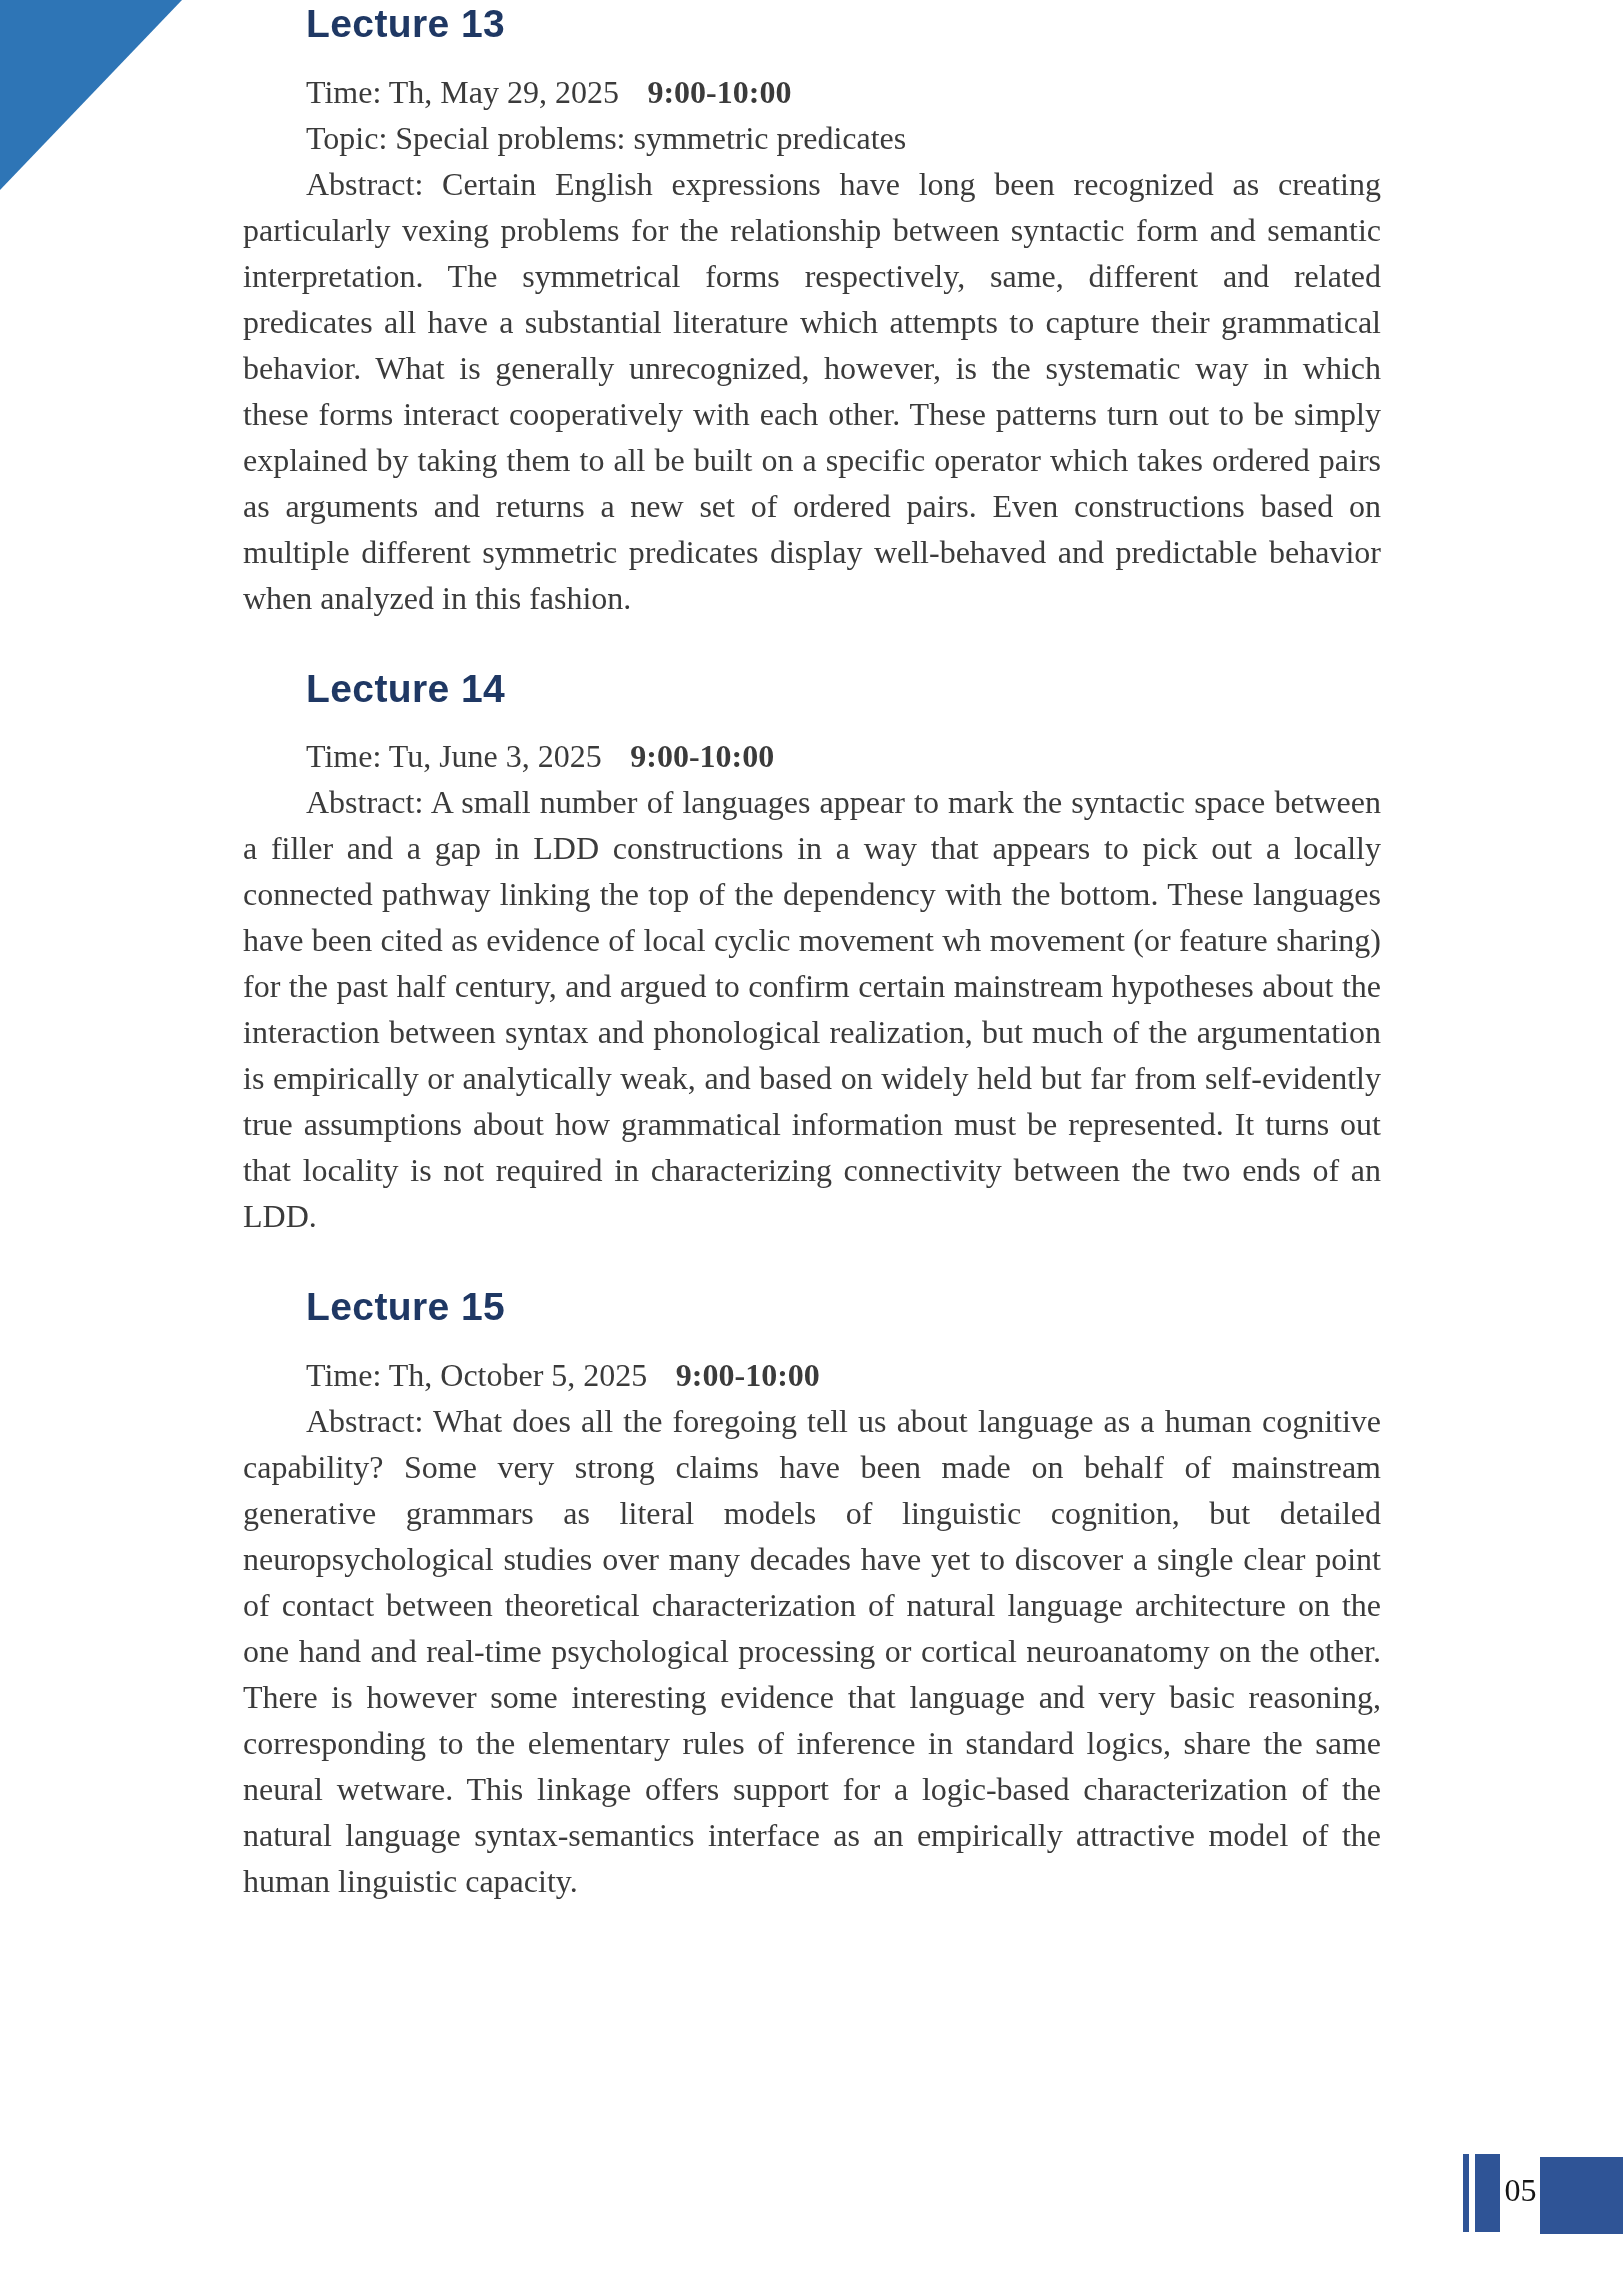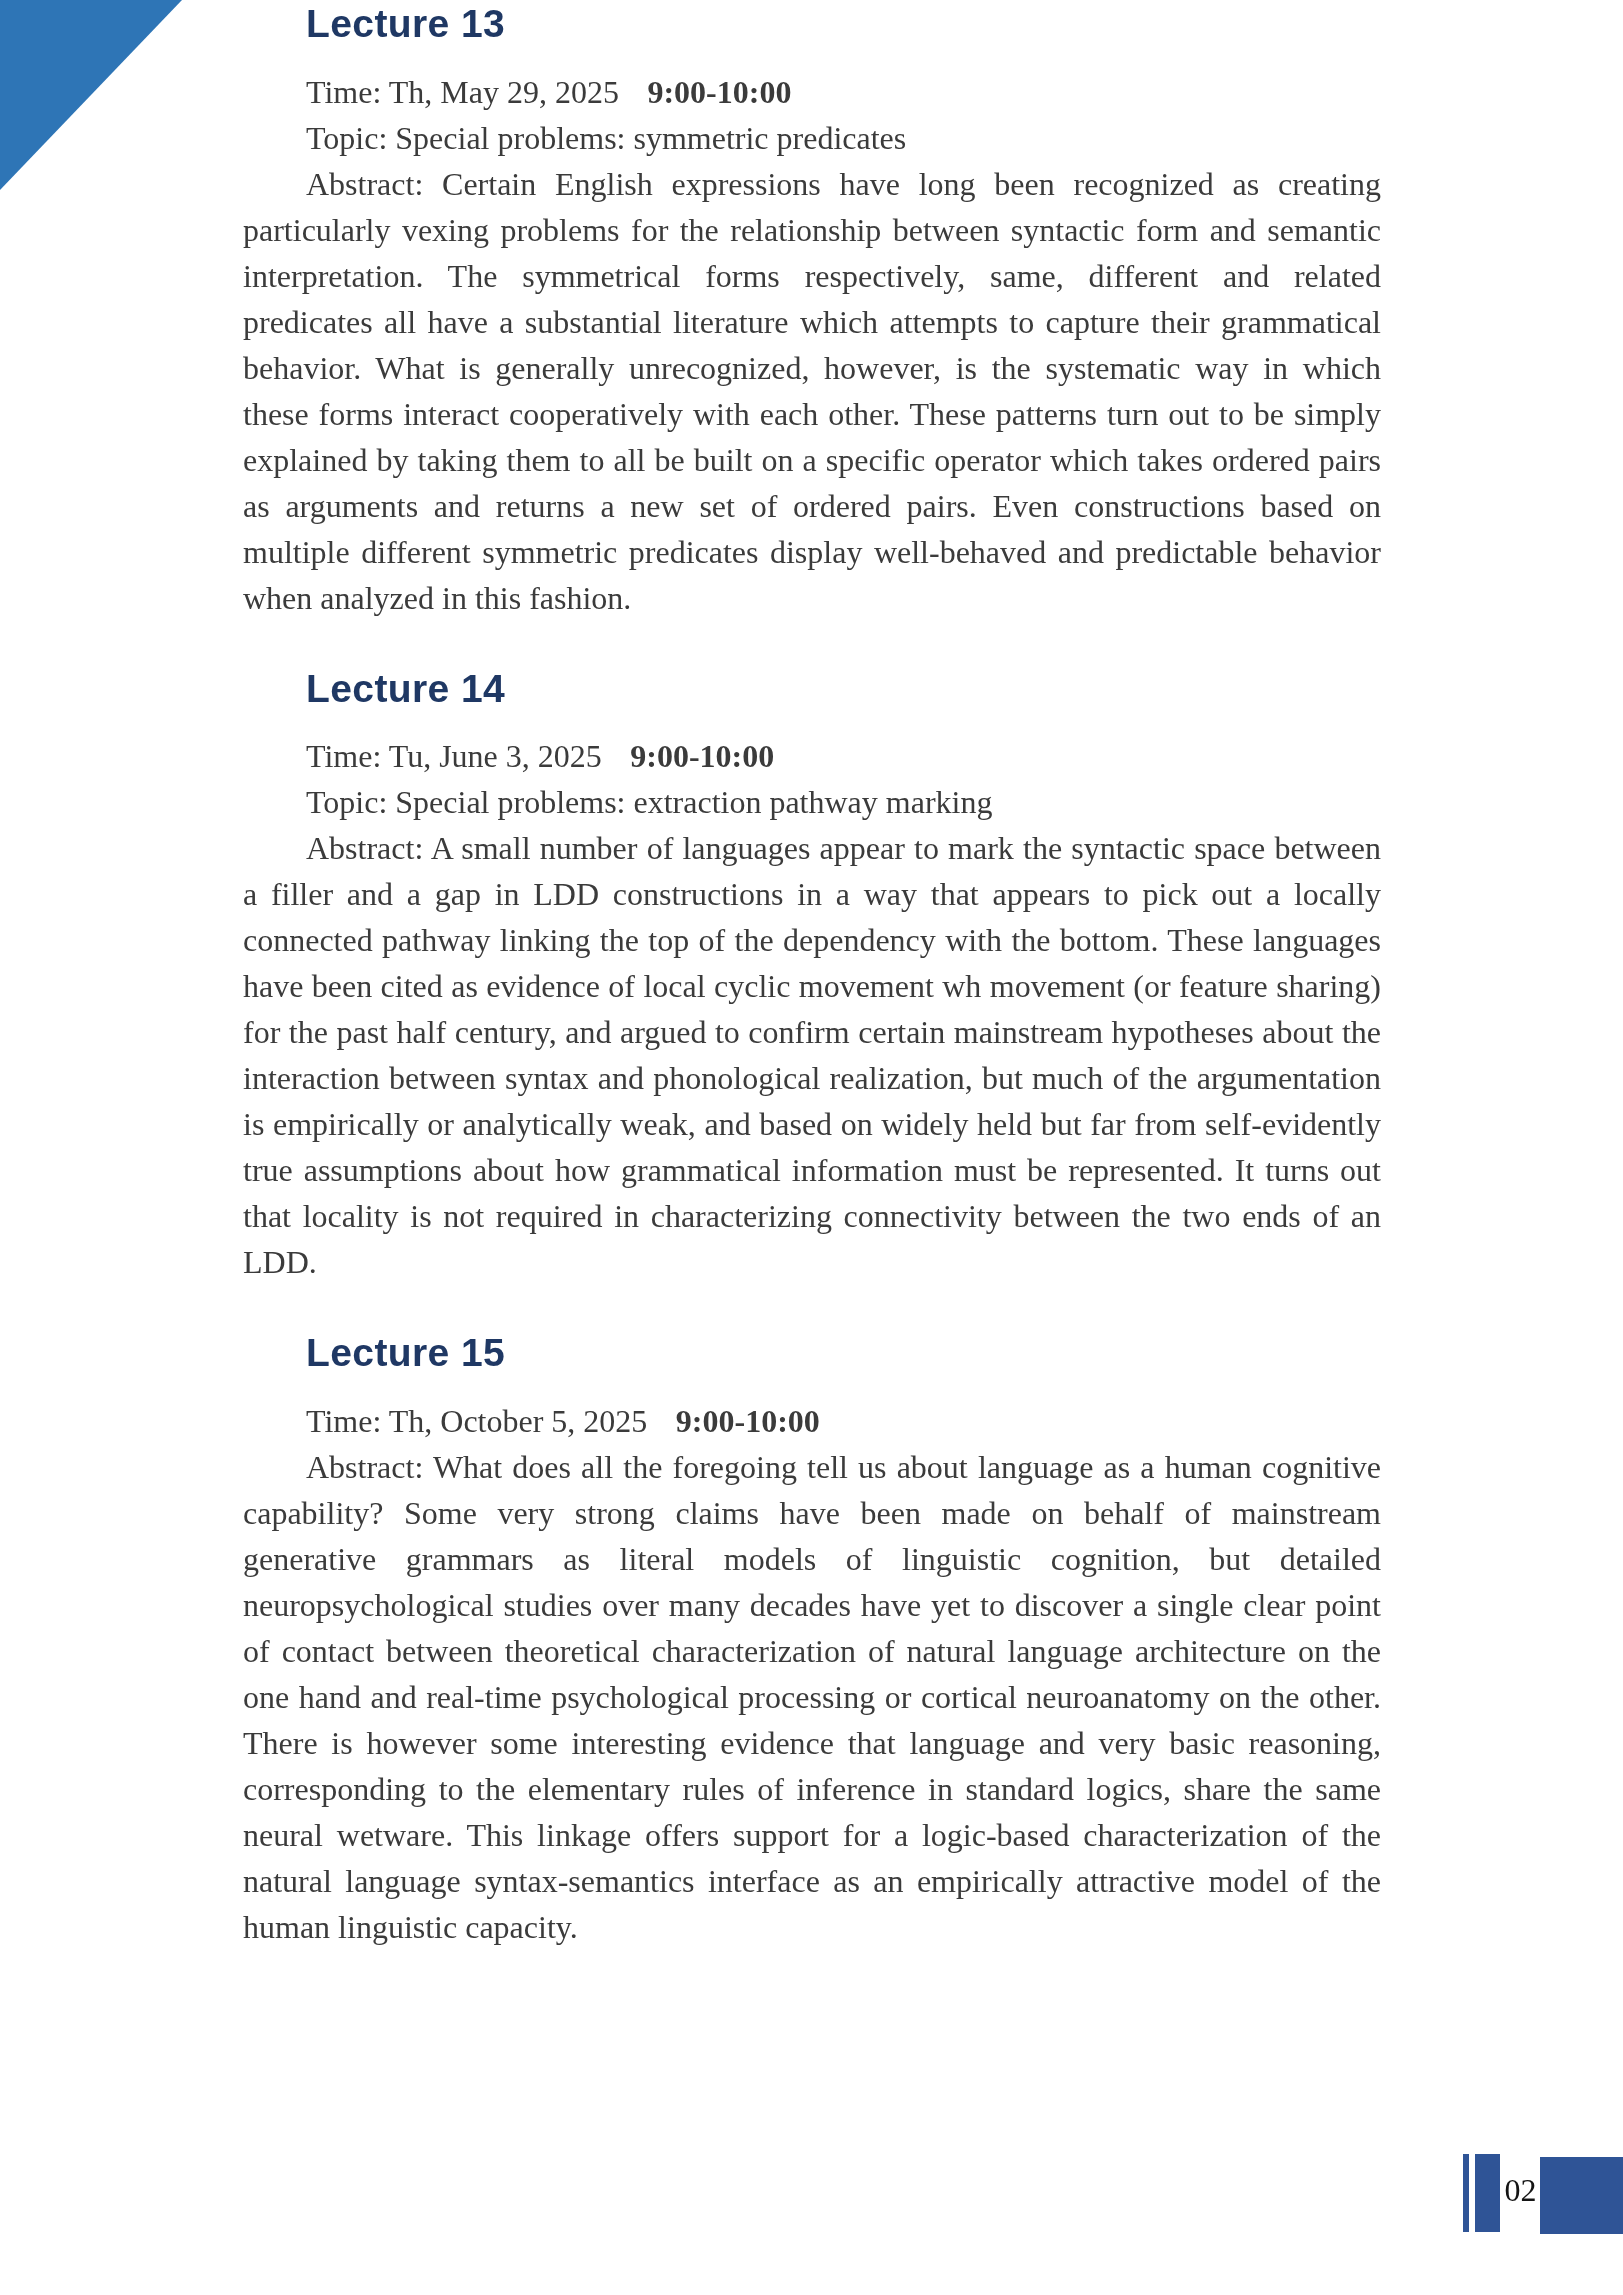"Topic: Special problems: extraction" p.meta { html: <p><span>Topic:</span> <span>Special problems: extraction pathway marking</span></p> -> none }
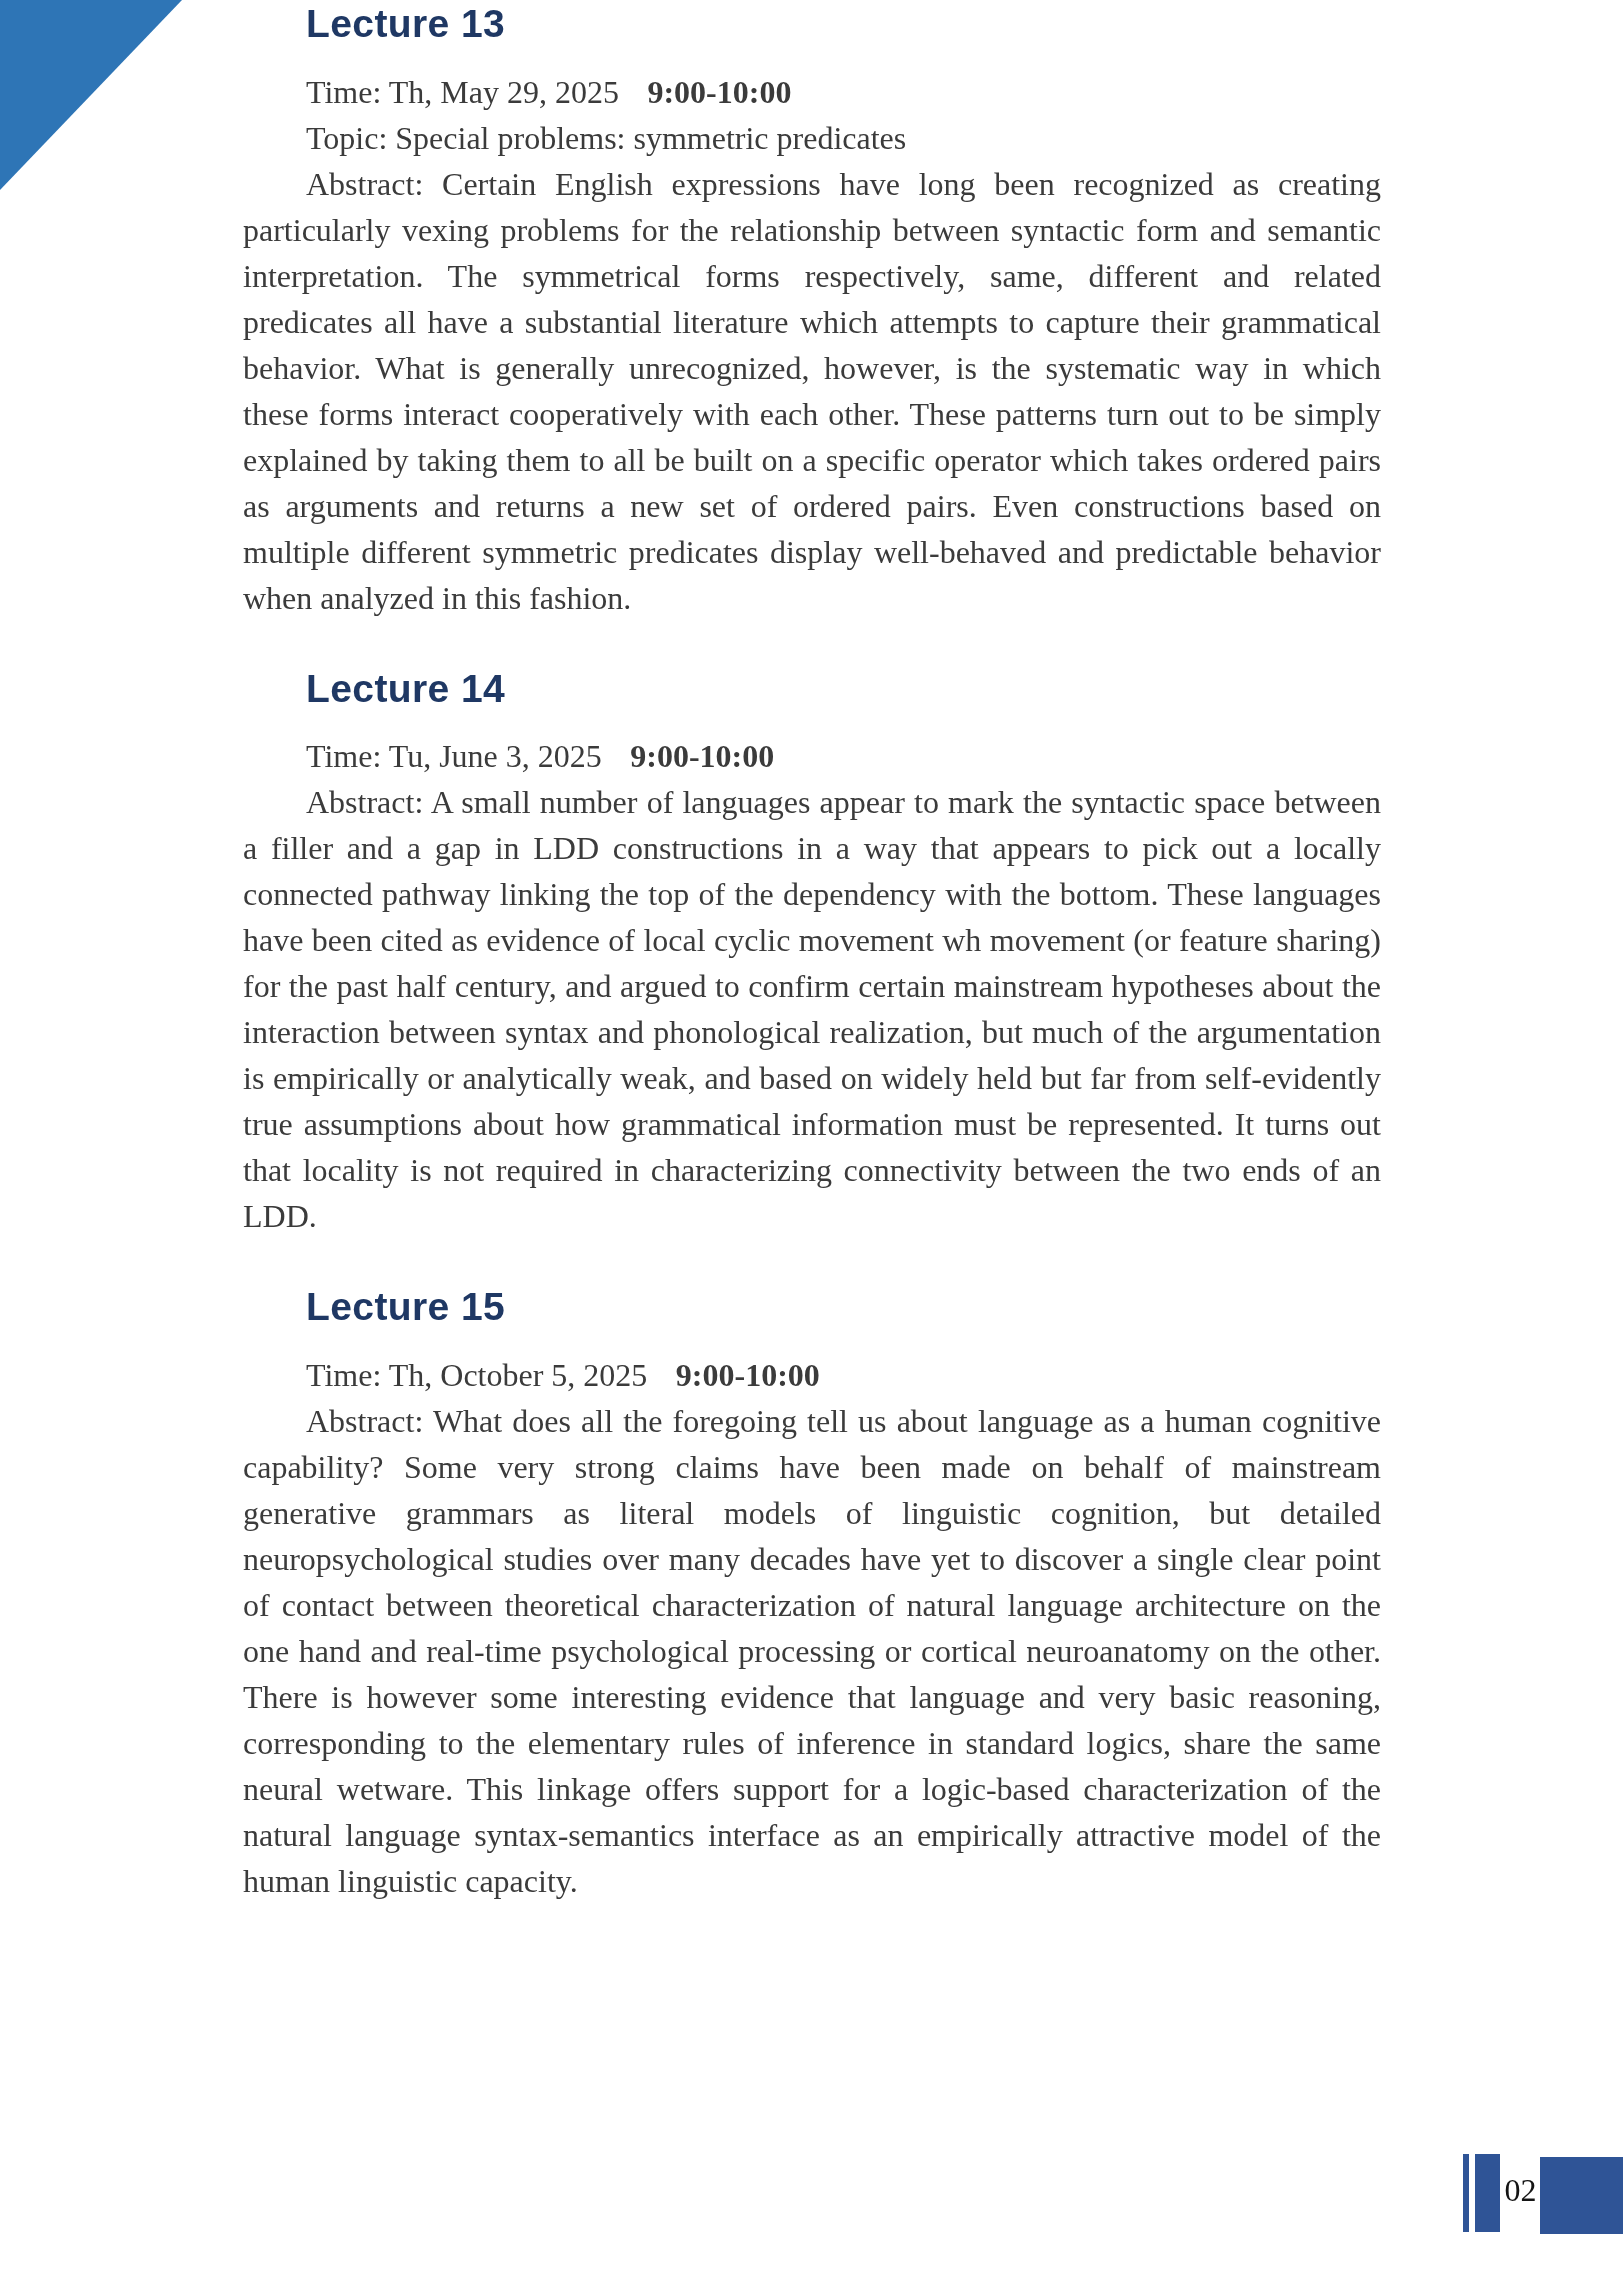"02" div.page-number { text: 02 -> 05 }
